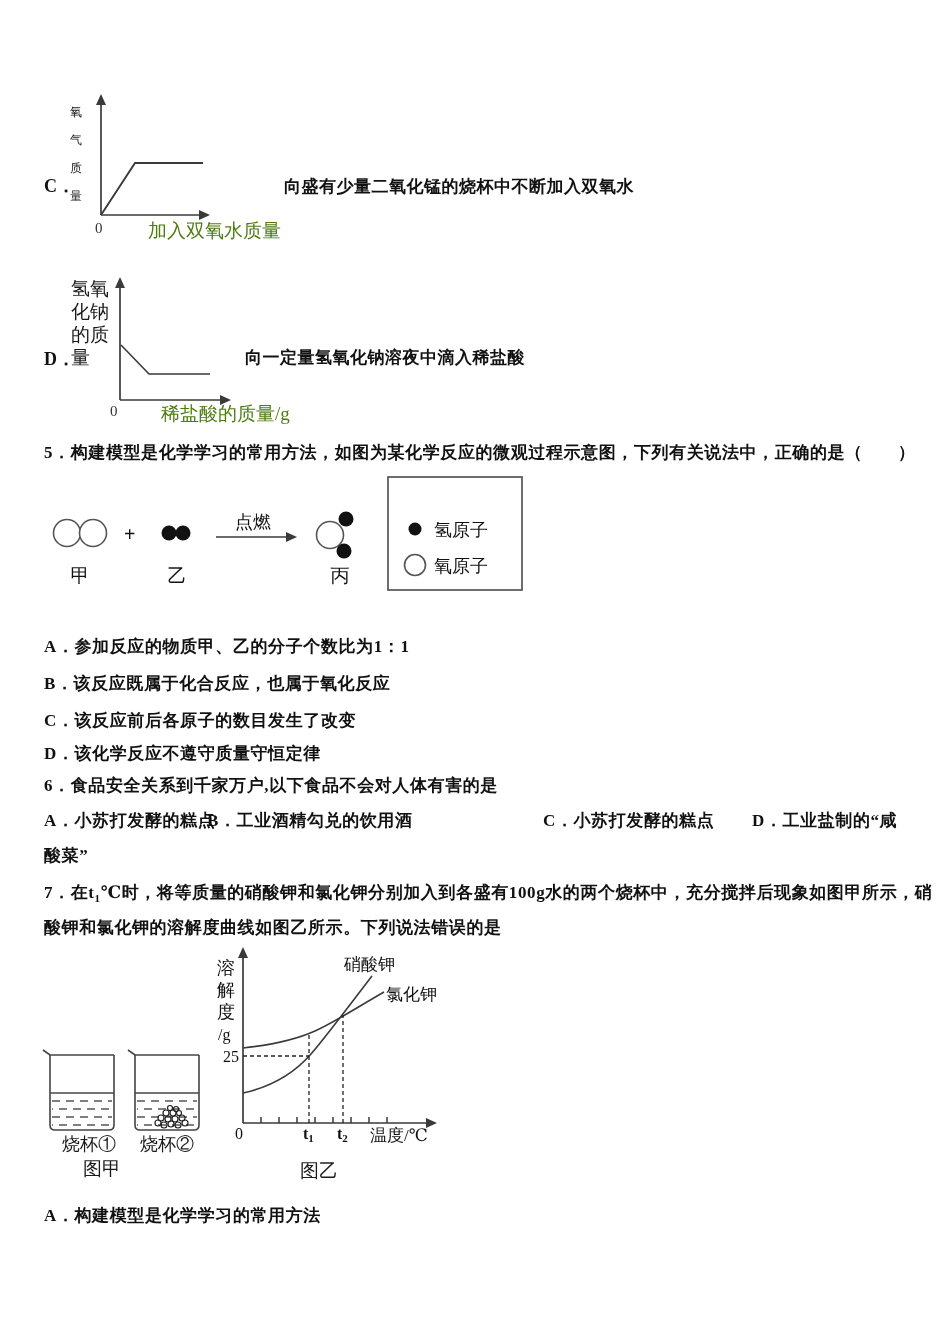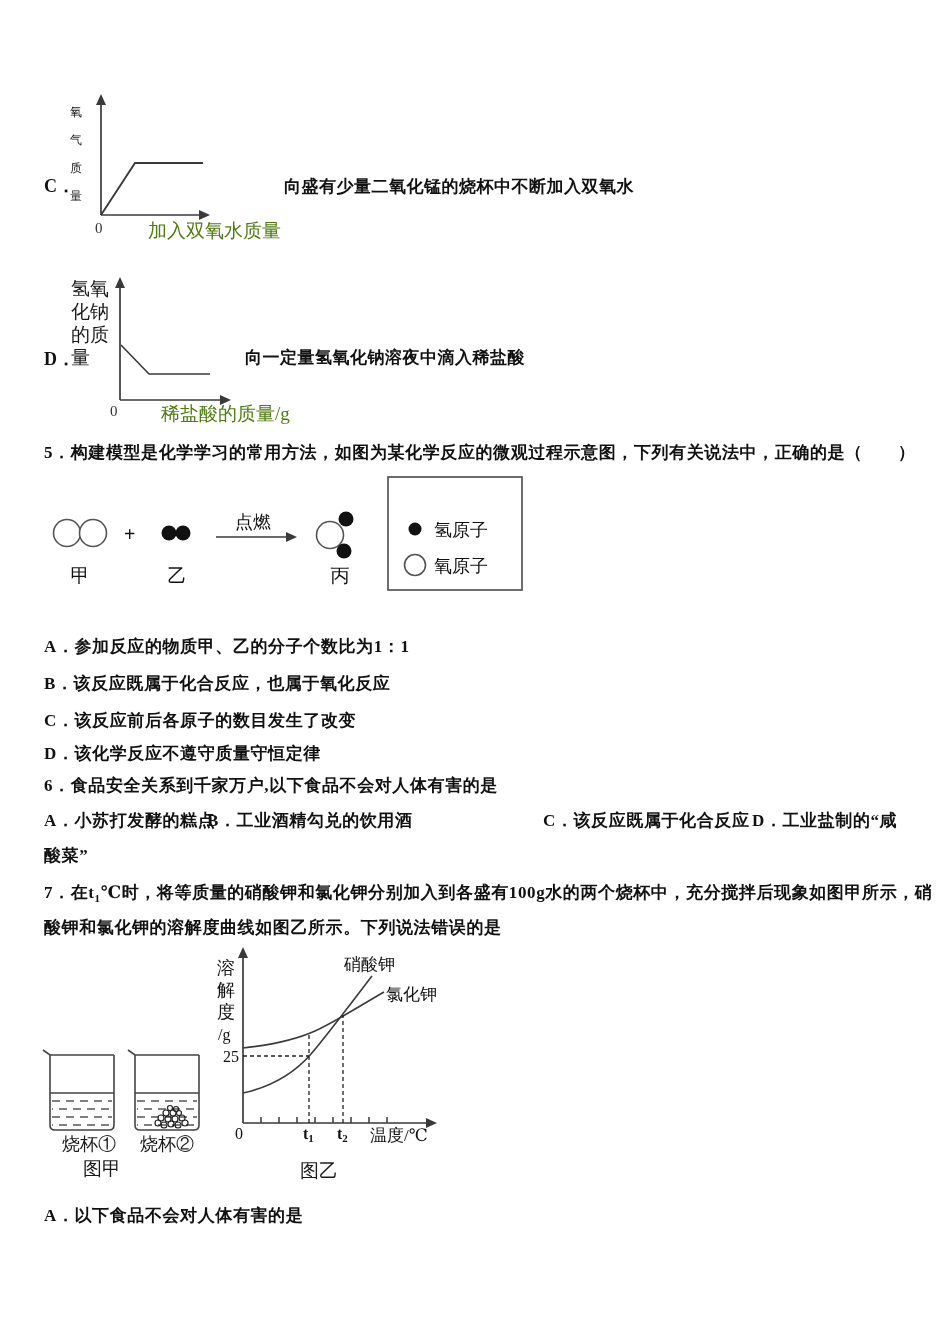"C．该反应既属于化合反应" div.abs { text: 该反应既属于化合反应 -> 小苏打发酵的糕点 }
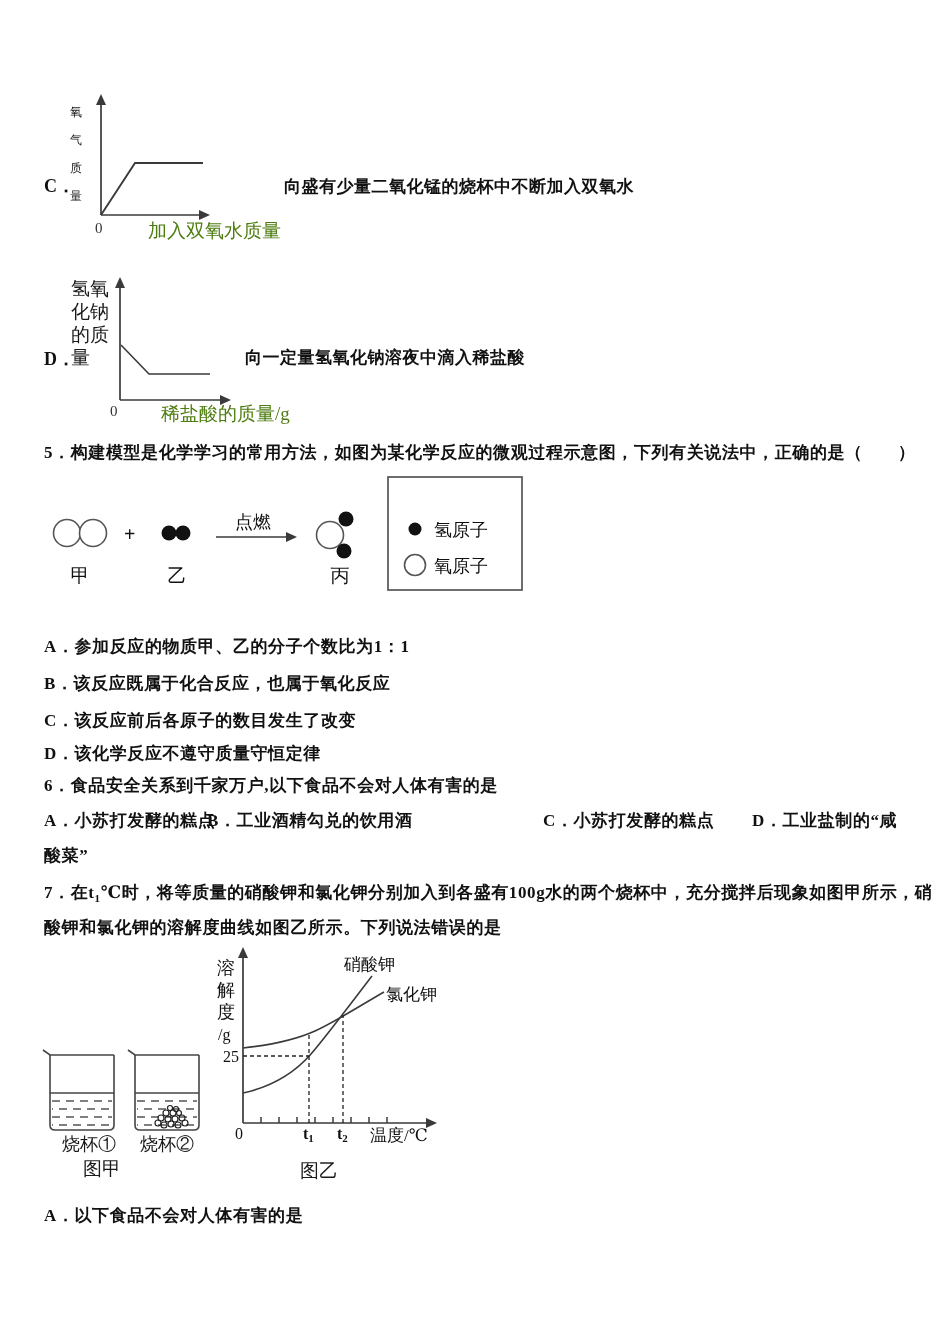"A．以下食品不会对人体有害的是" div.abs { text: 以下食品不会对人体有害的是 -> 构建模型是化学学习的常用方法 }
